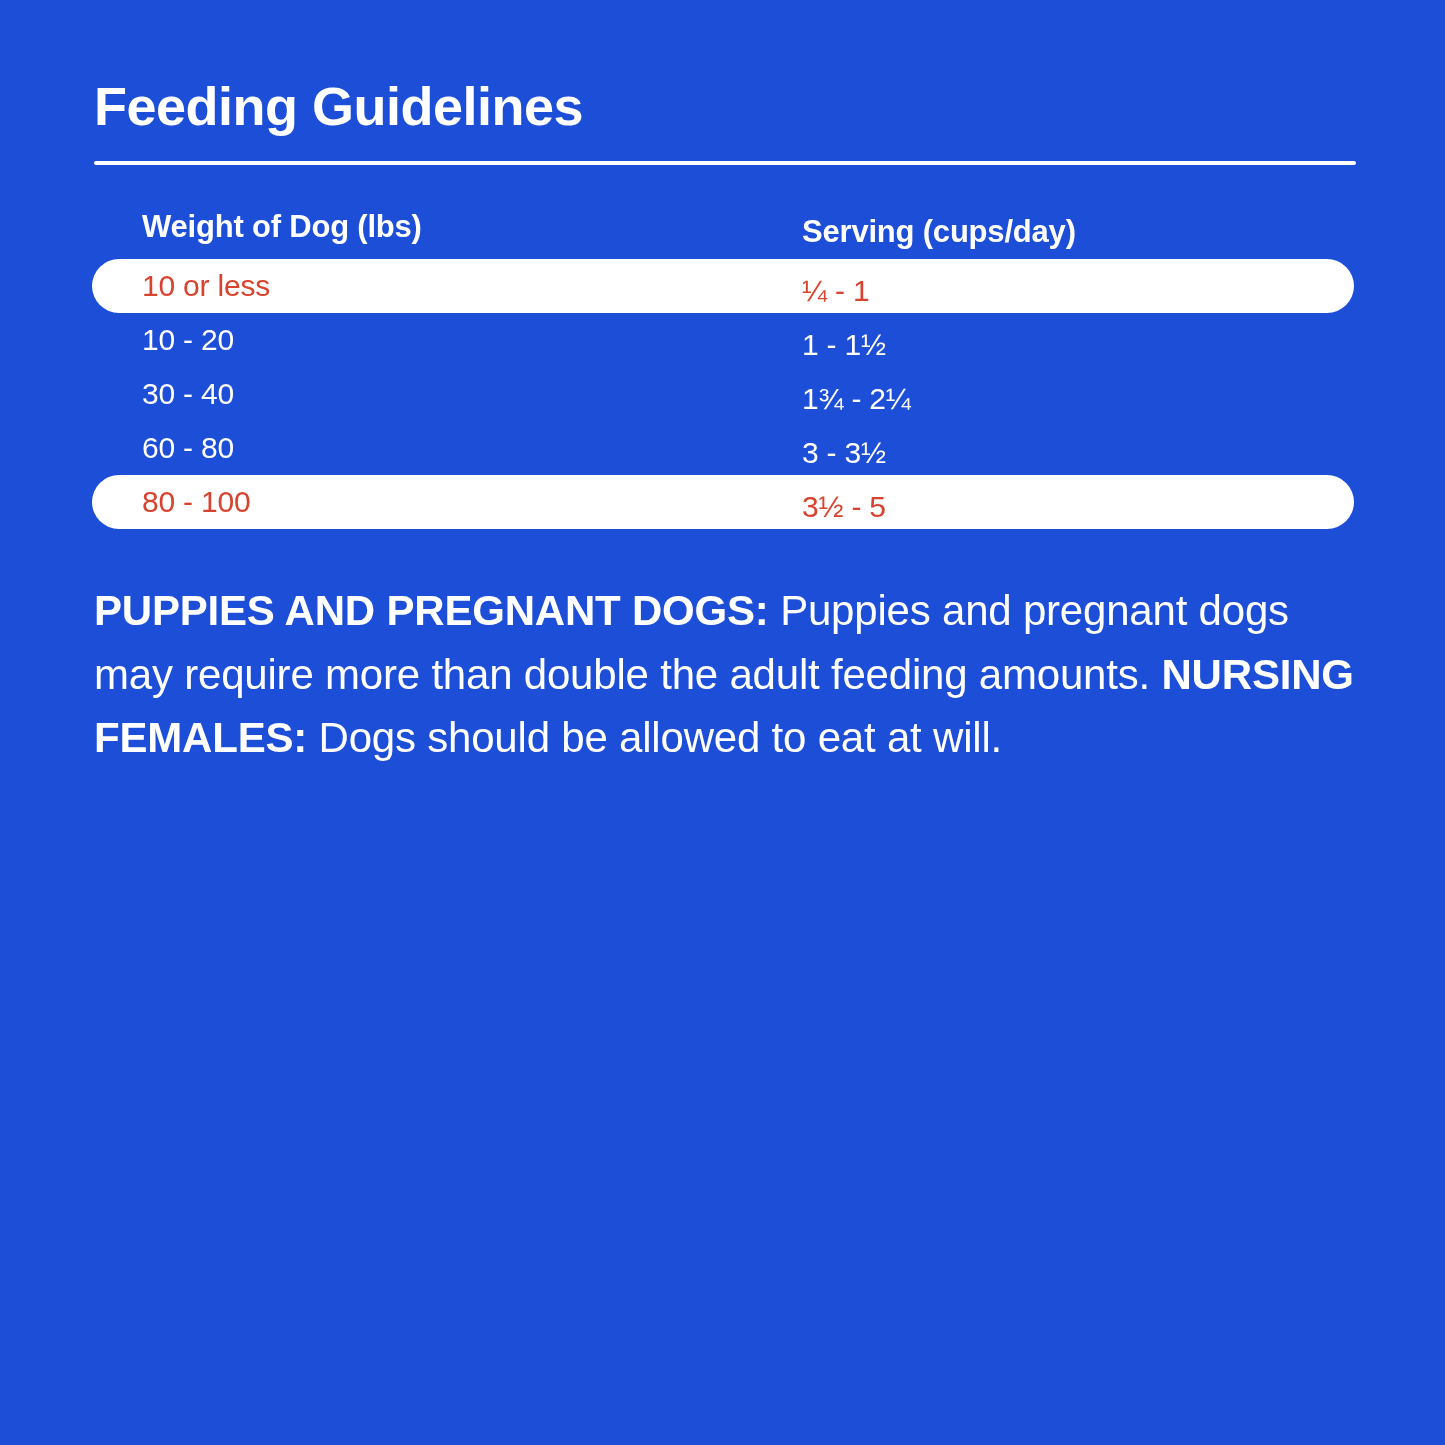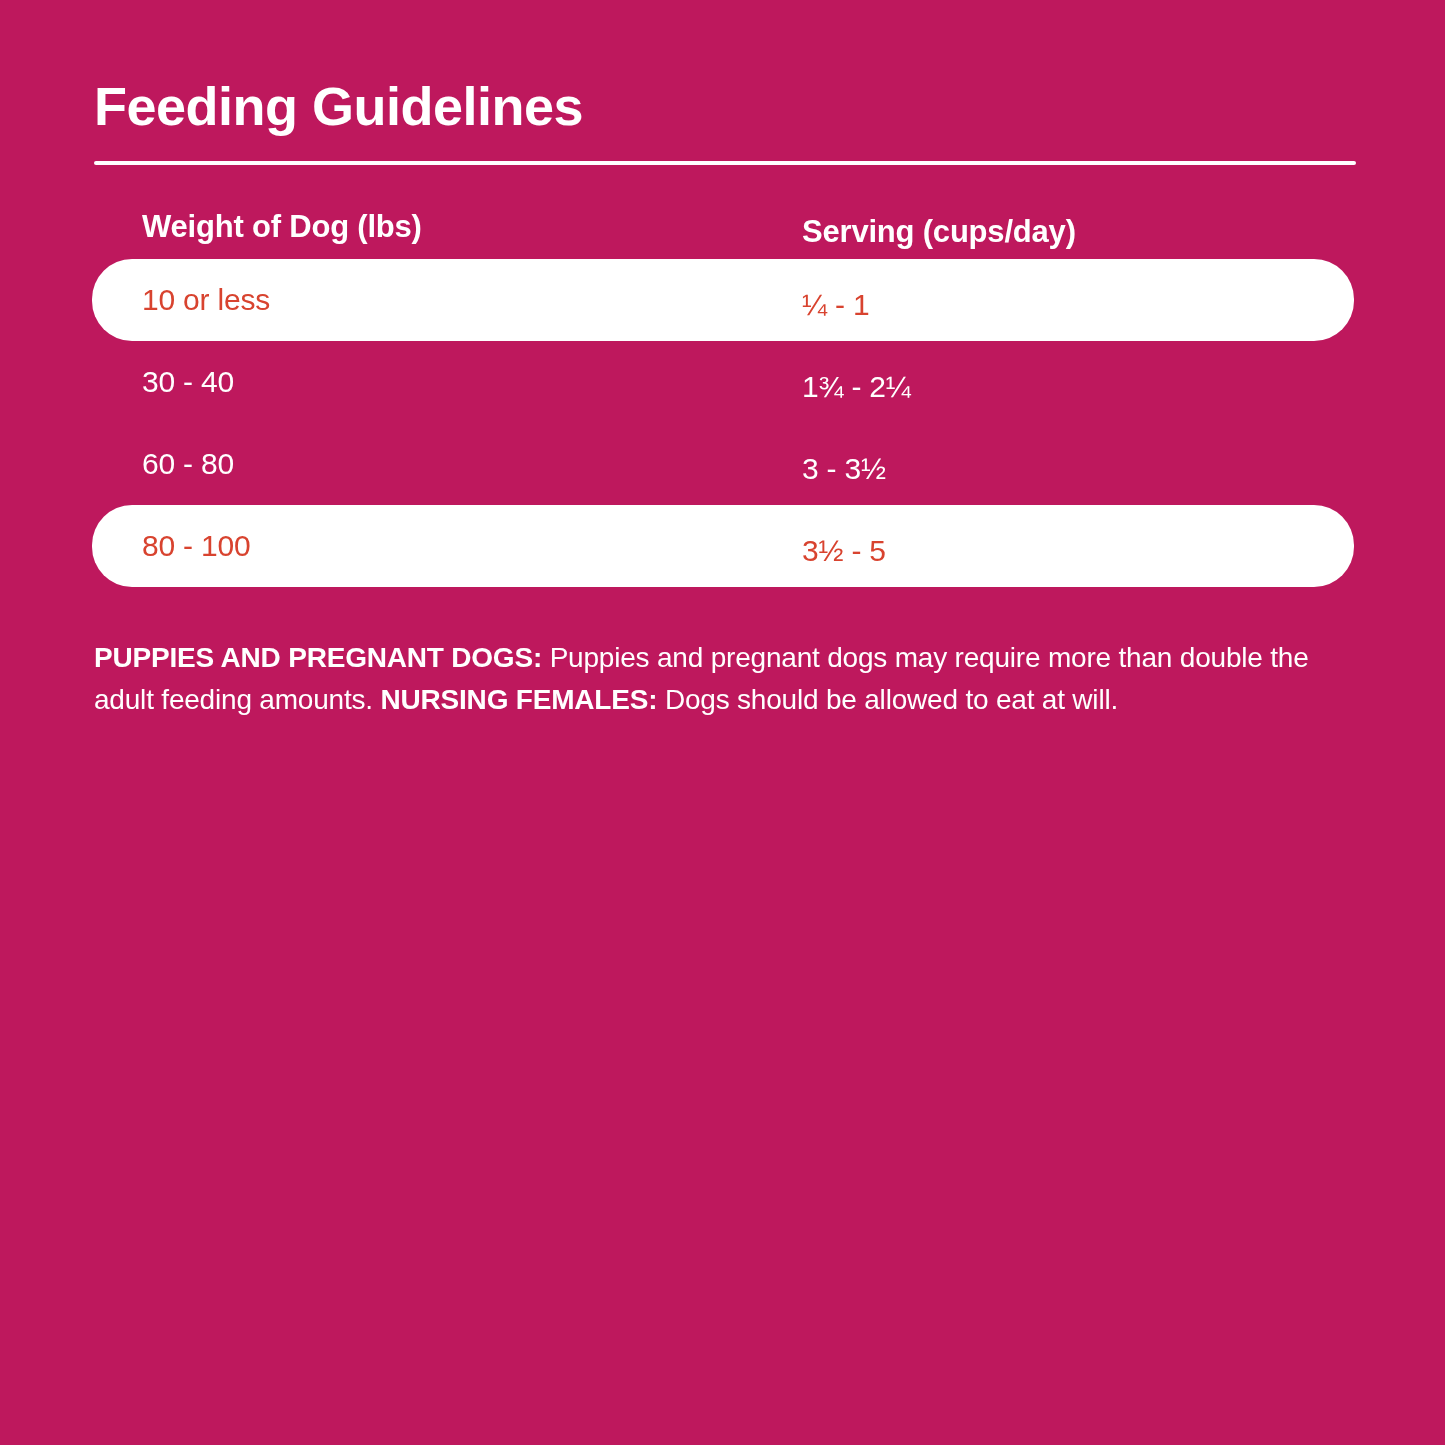"Feeding Guidelines" .page { background: #be185d -> #1d4ed8 }
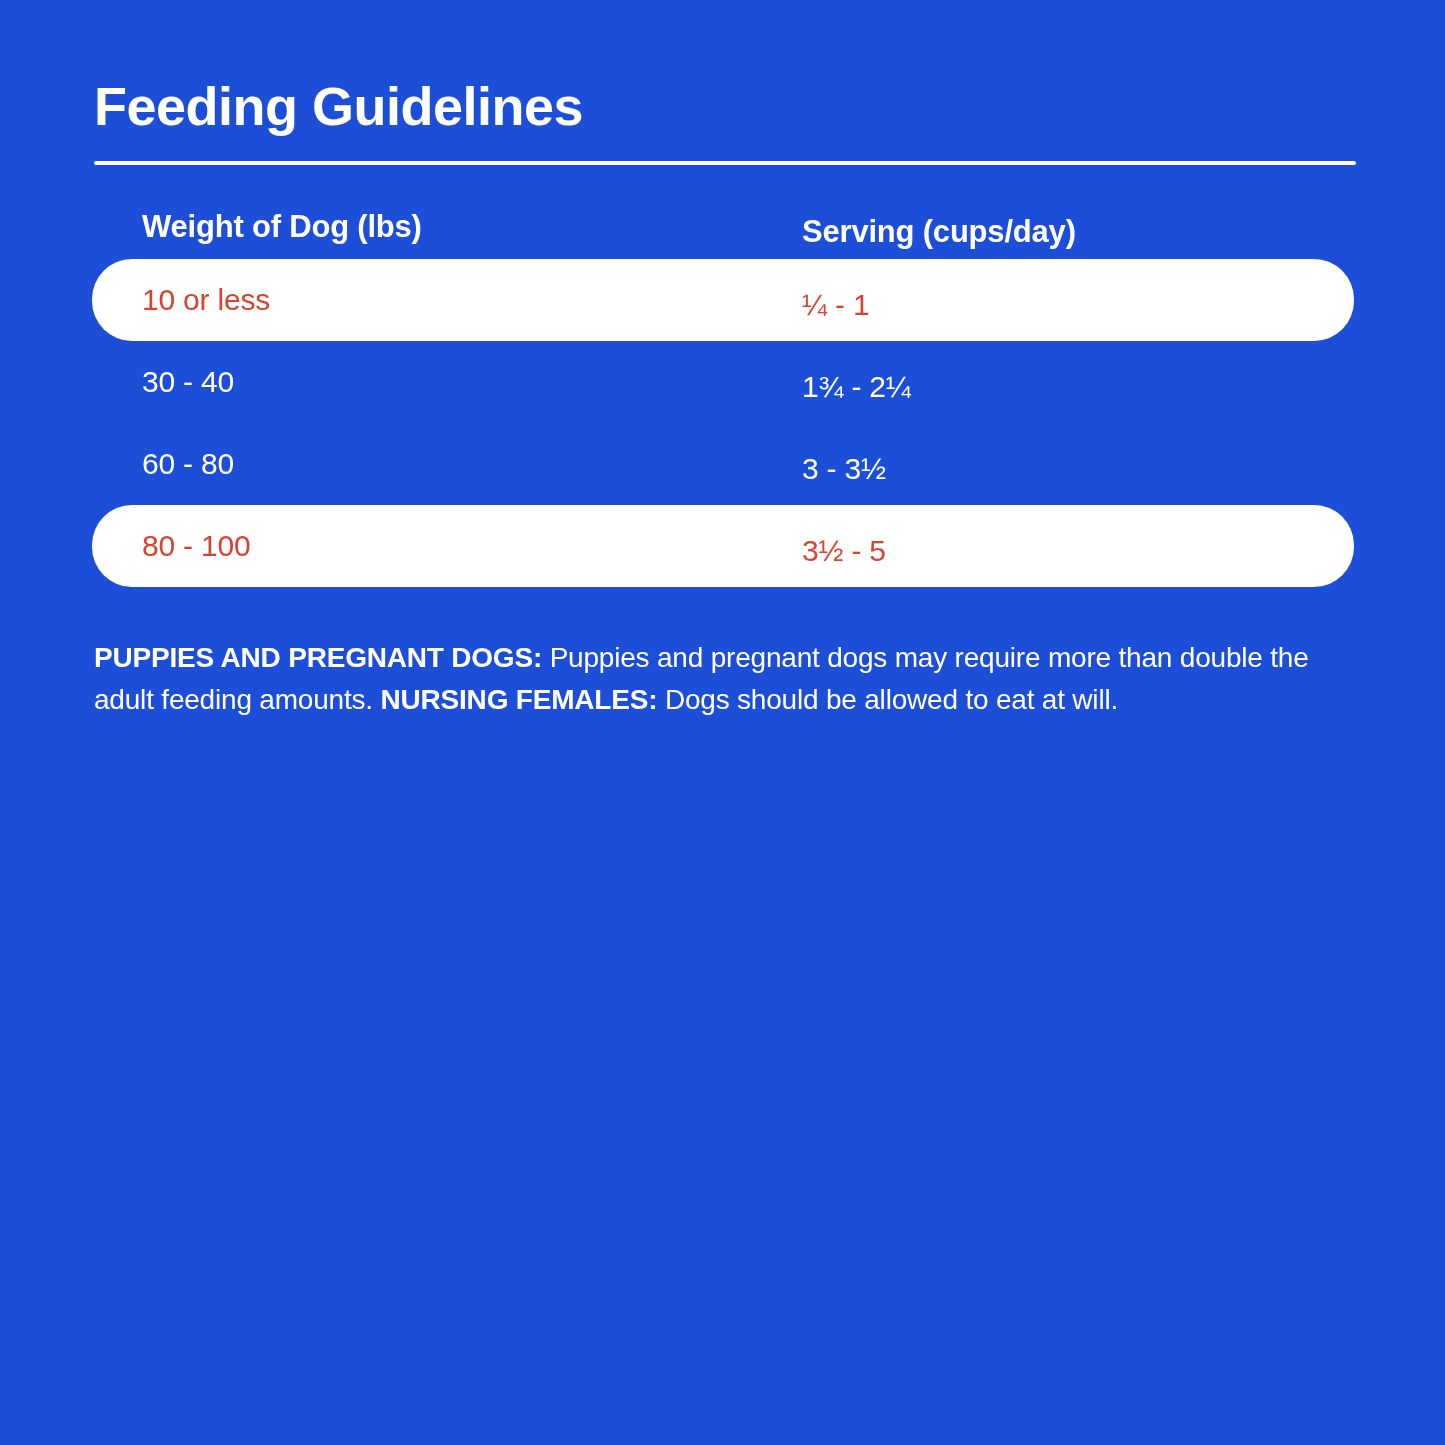"10 or less" .row { height: 82px -> 54px }
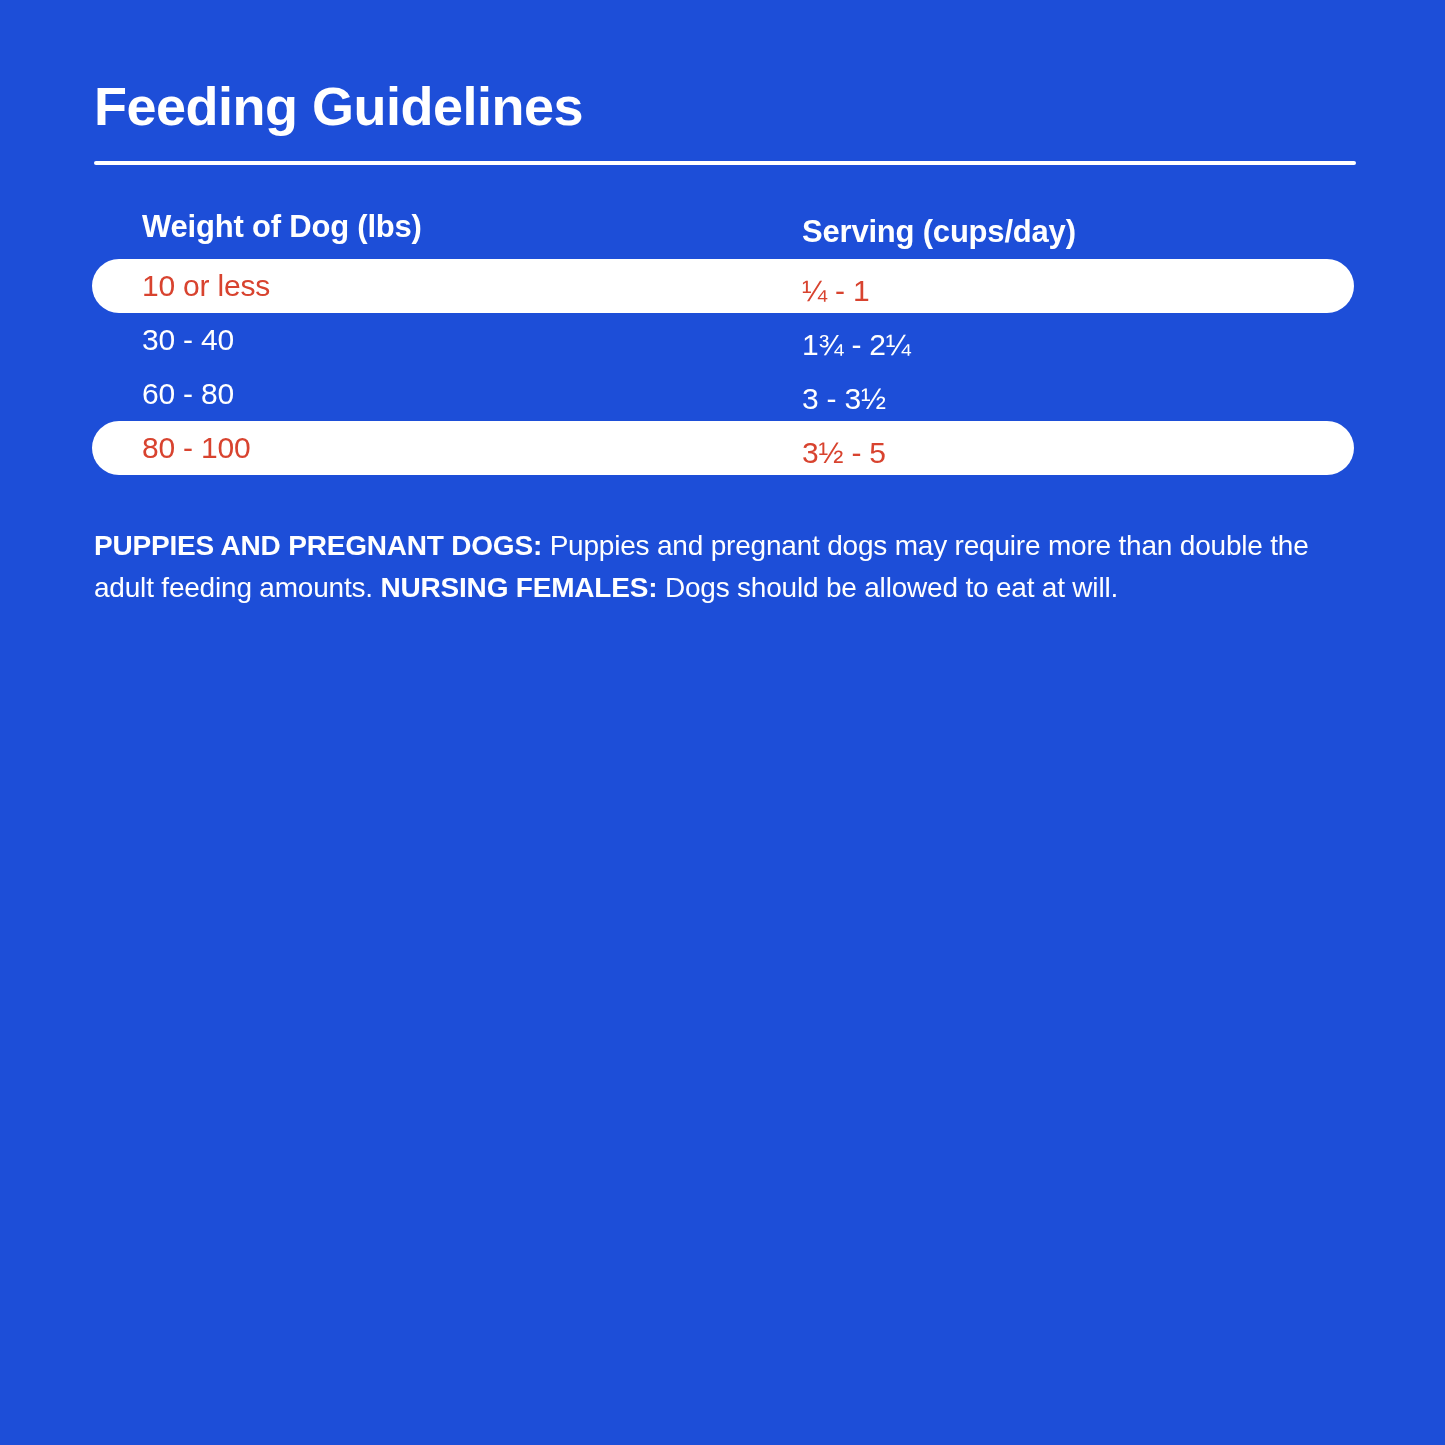"10 - 20" div.row { html: none -> <div> <div>10 - 20</div> <div>1 - 1½</div> </div> }
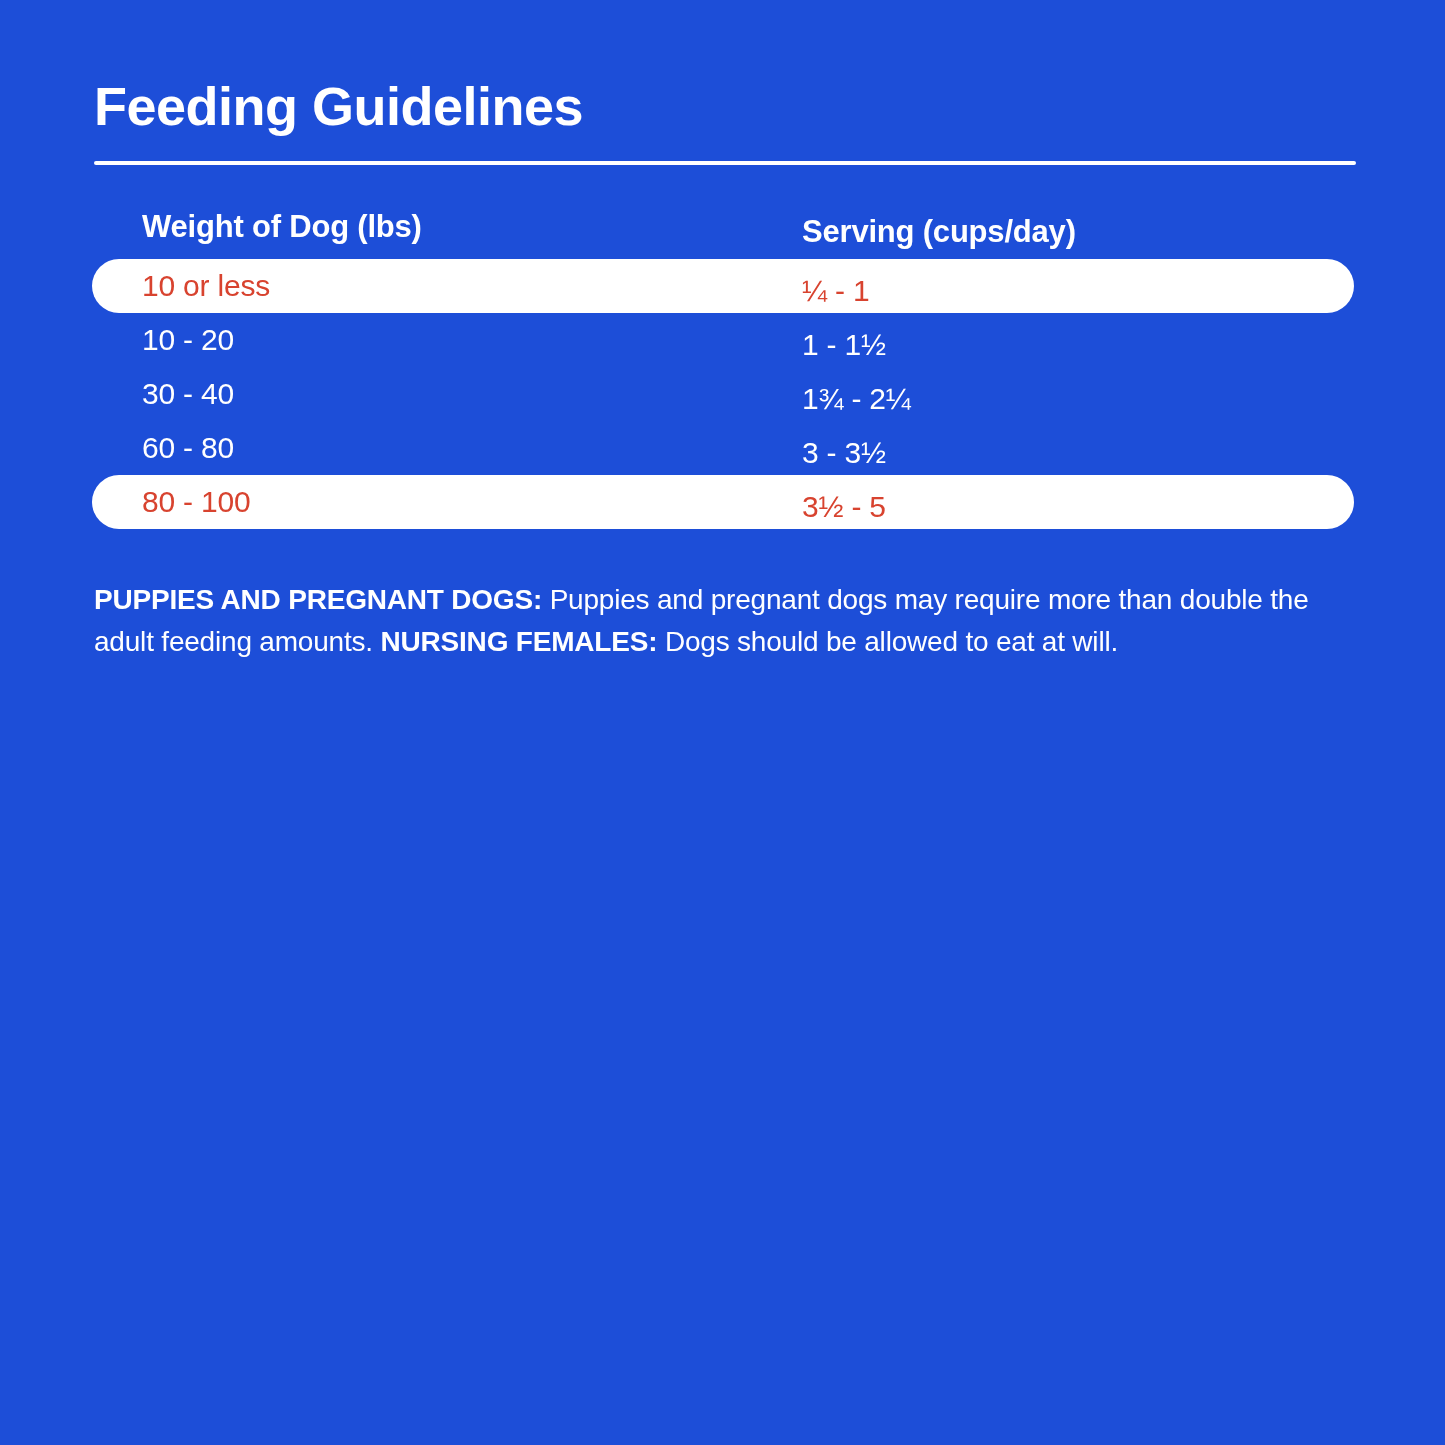"PUPPIES AND PREGNANT DOGS: Puppies" .note { font-size: 28px -> 42px }
